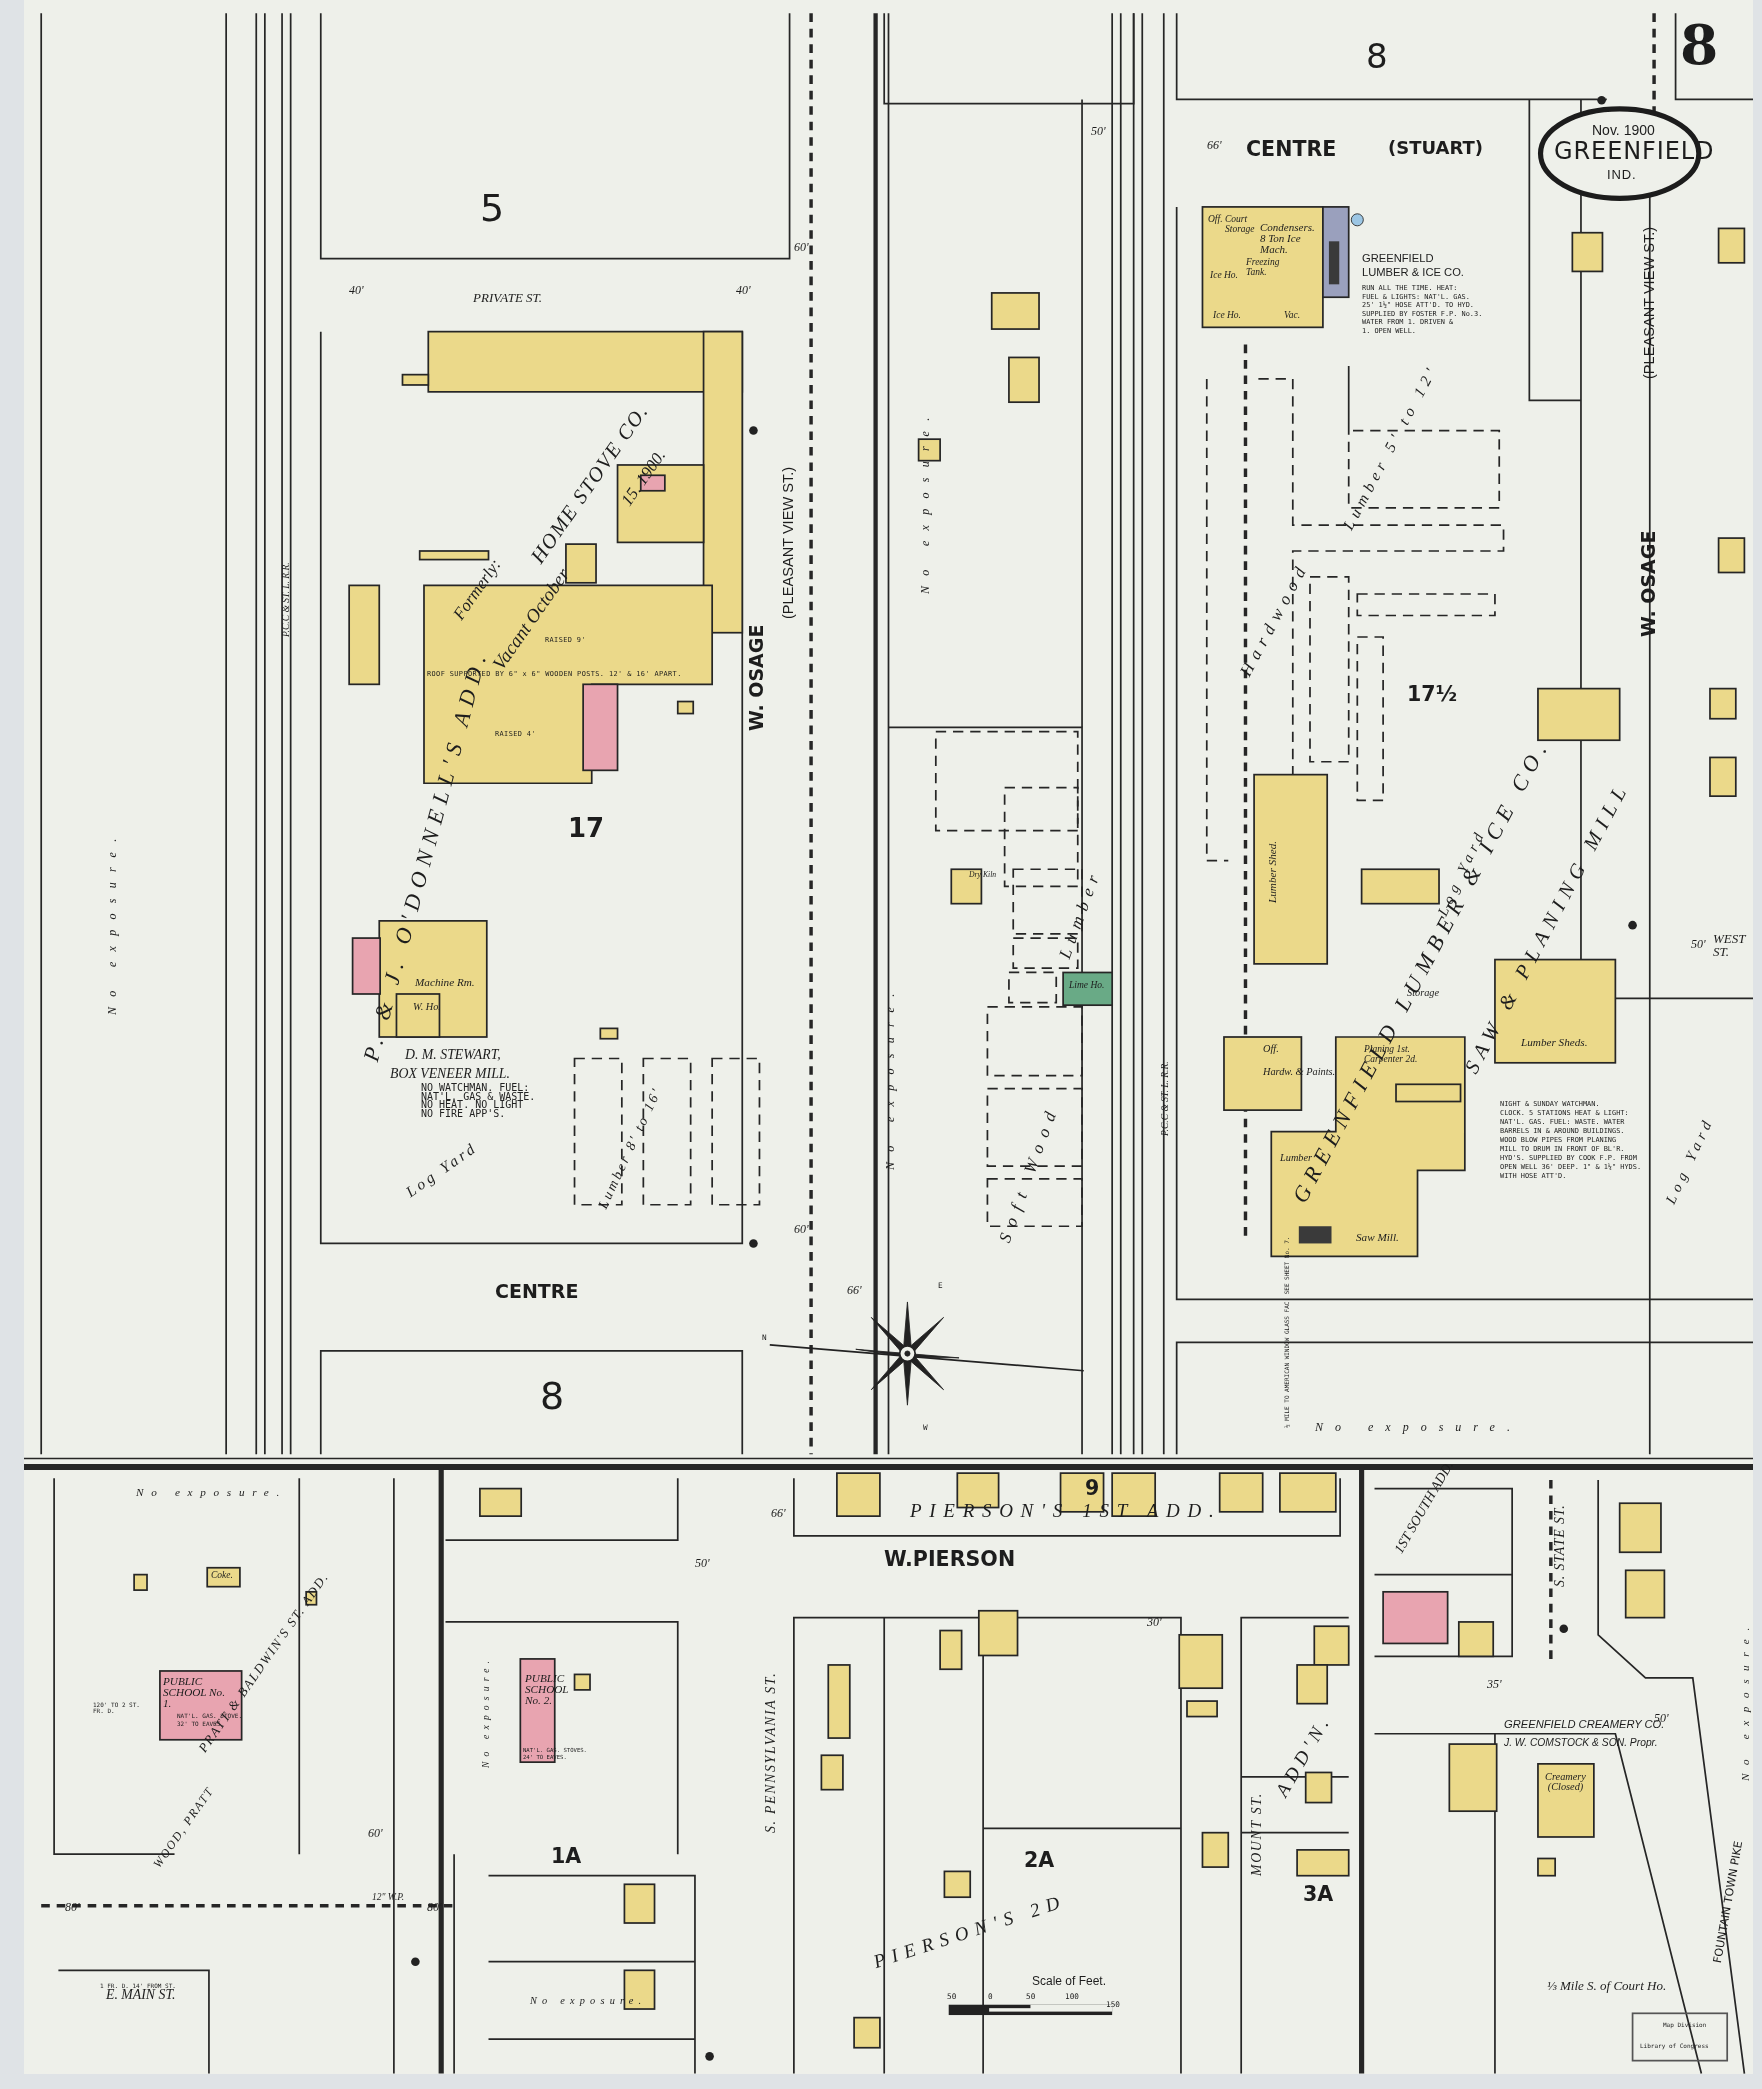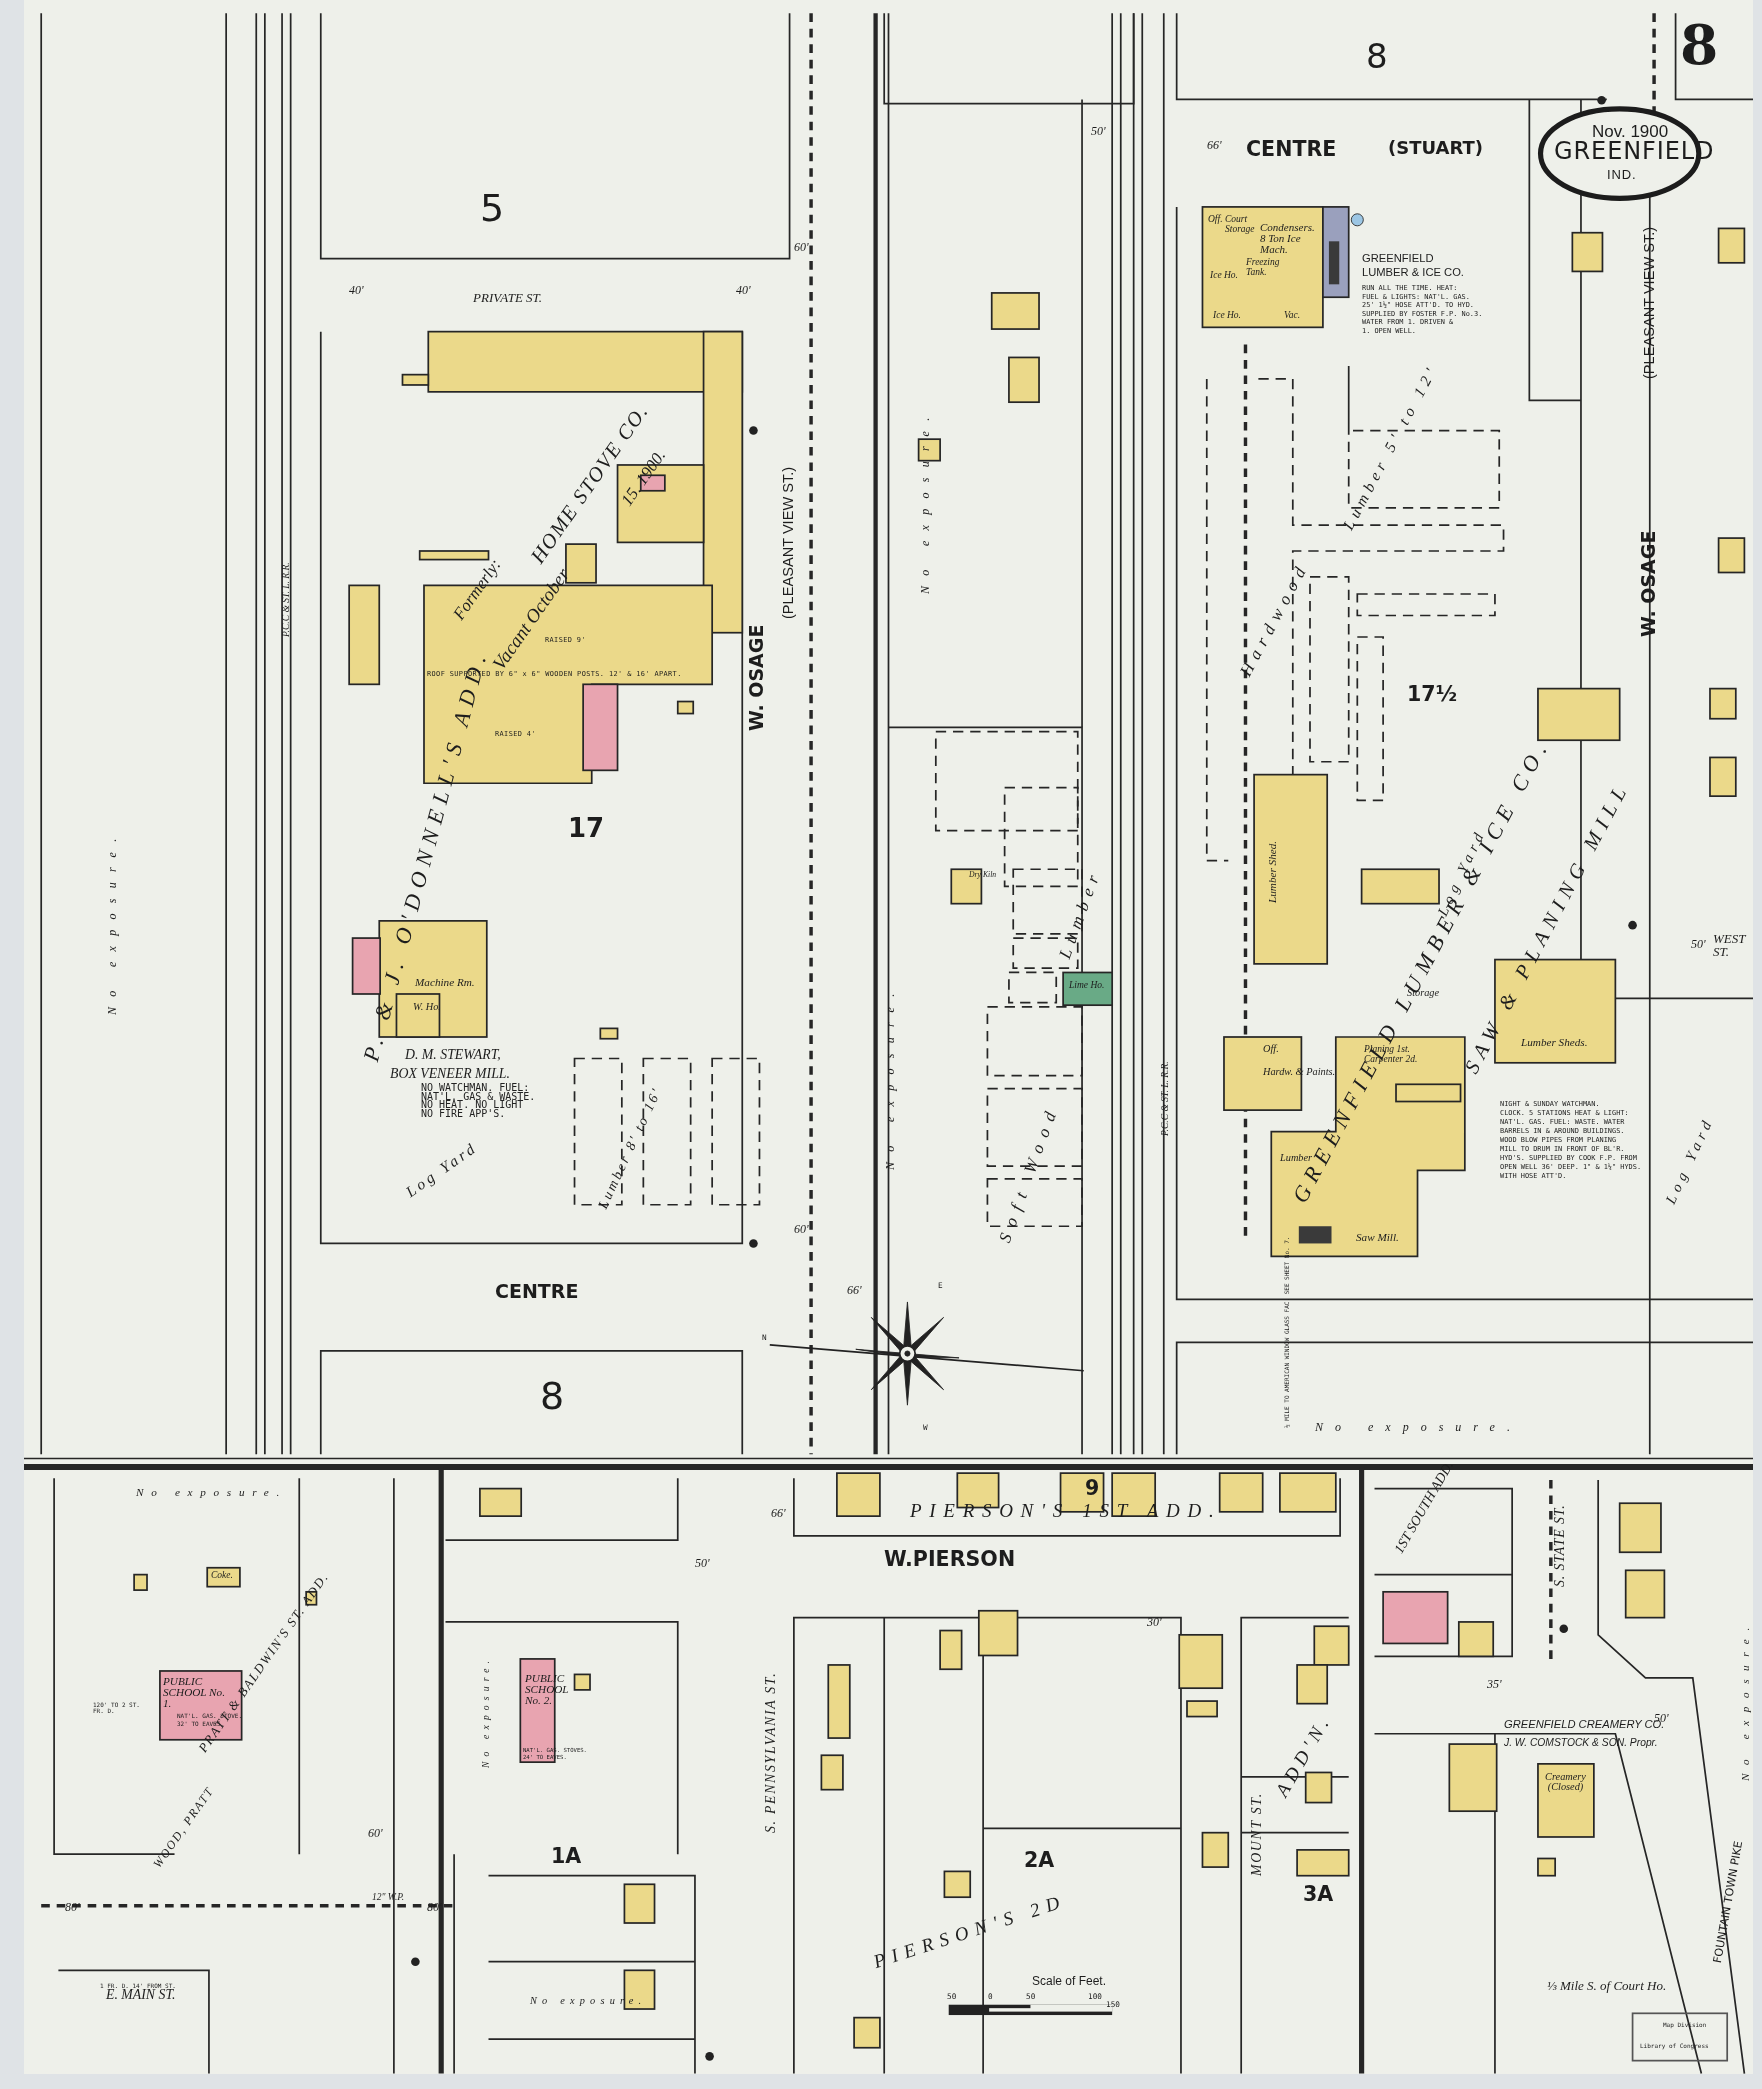"Nov. 1900" div.lbl { font-size: 17px -> 14px }
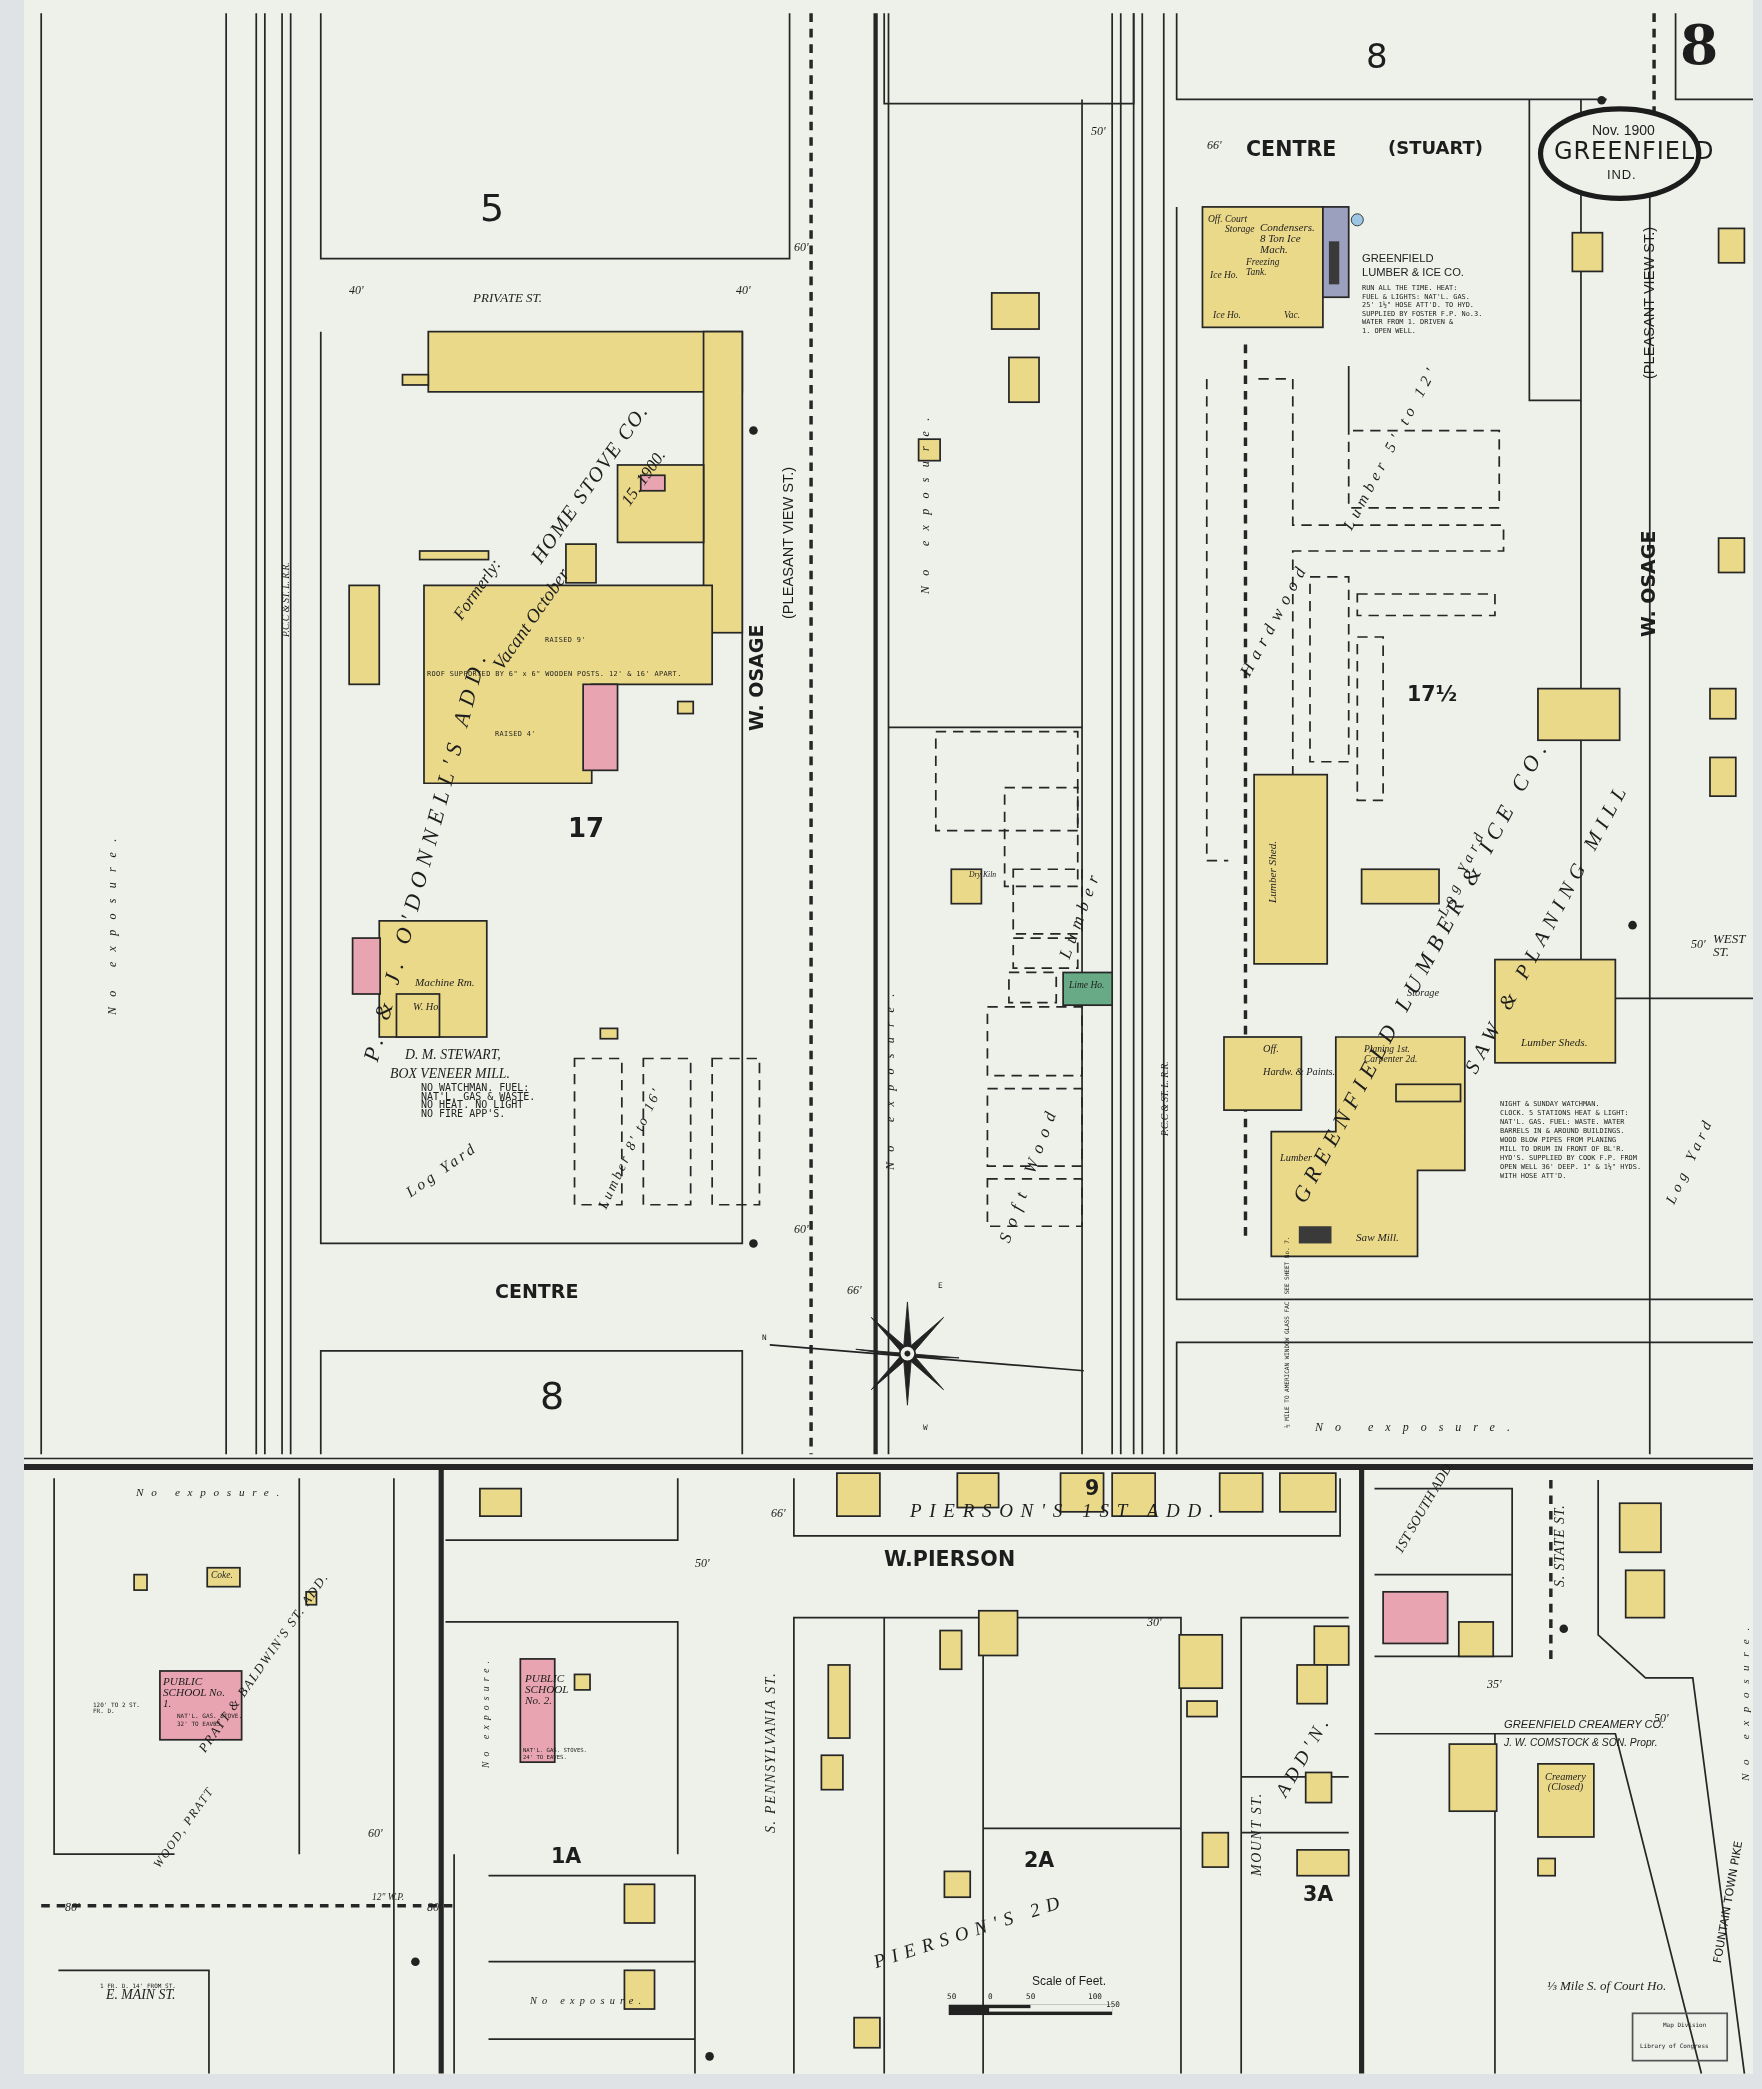"100" div.lbl { left: 1064px -> 1041px }
